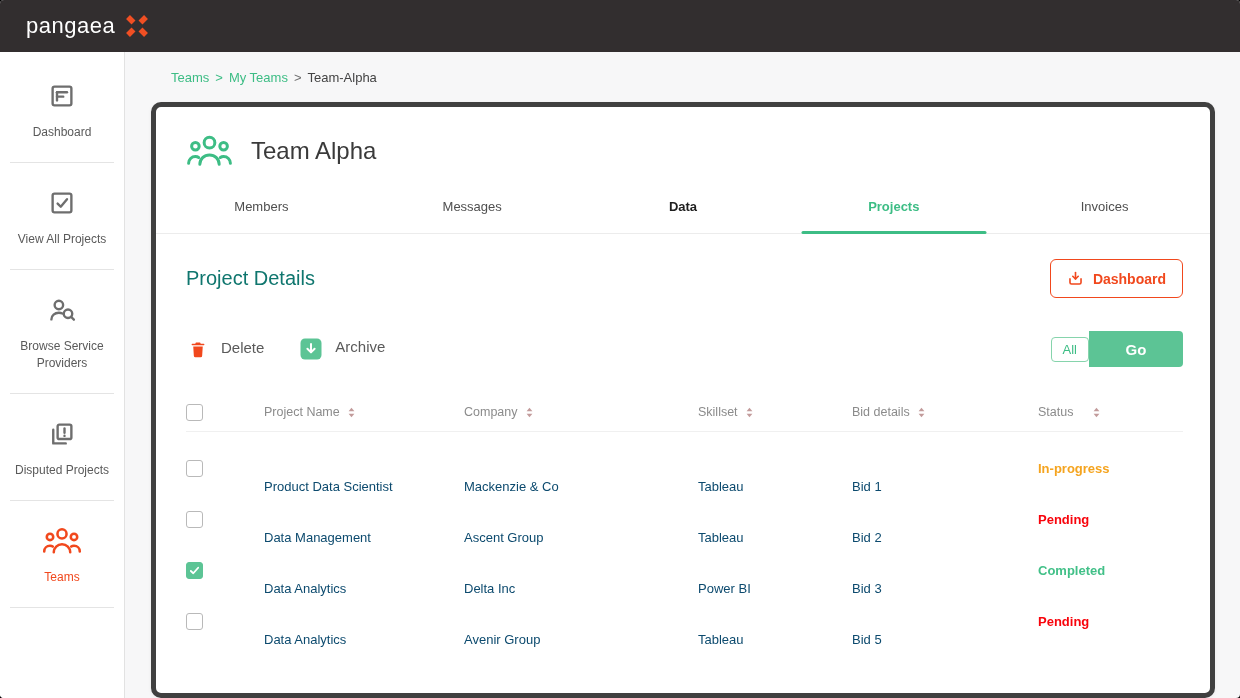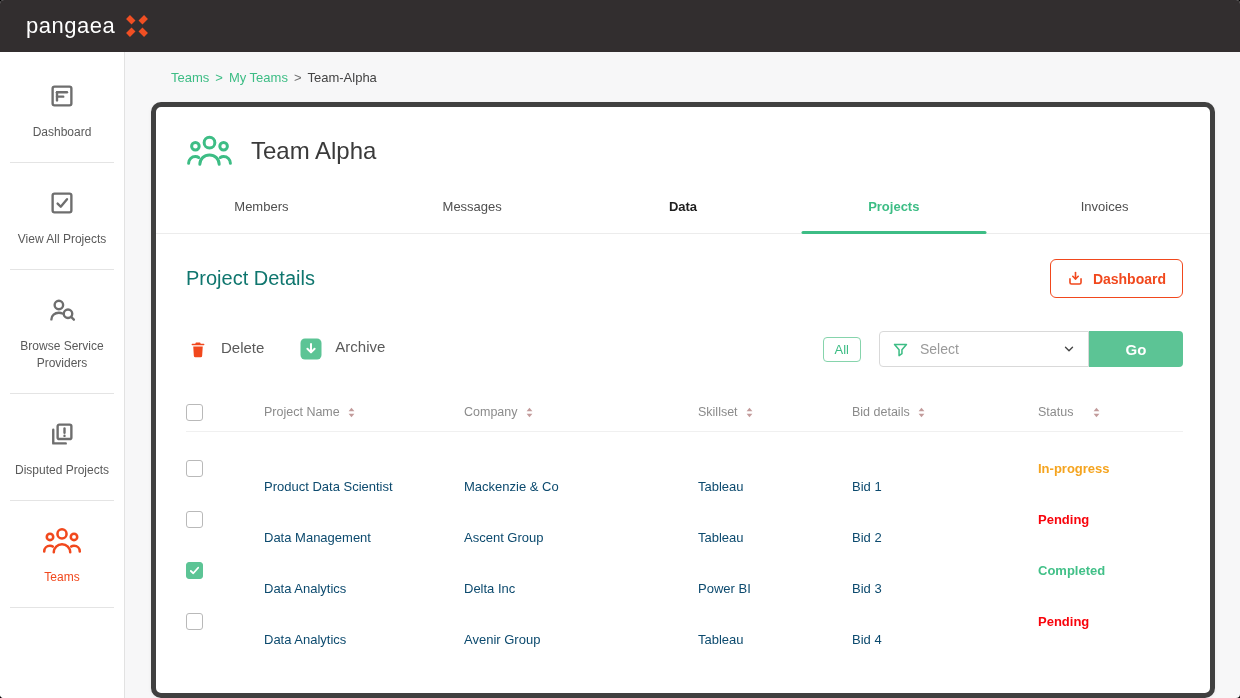"Select" div.select-box { html: <div> <span> <svg> <path></path> </svg> </span> <span>Select</span> <span> <svg> <polyline></polyline> </svg> </span> </div> -> none }
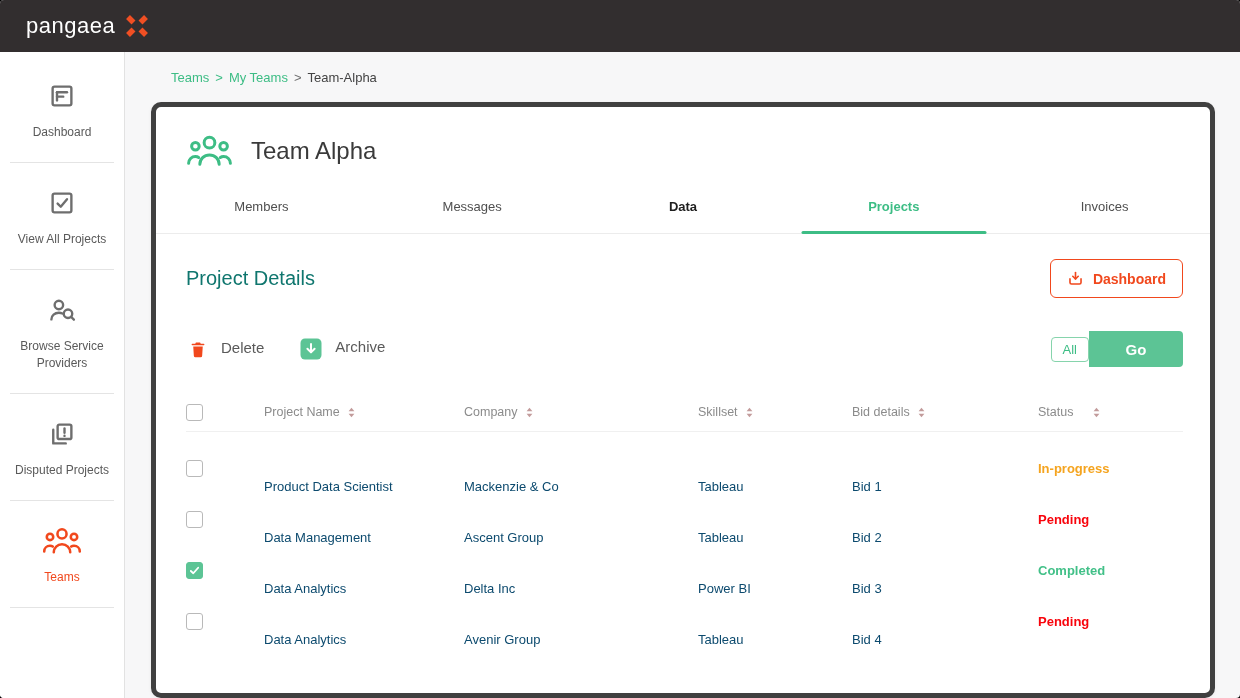"Bid 4" div.td { text: 4 -> 5 }
